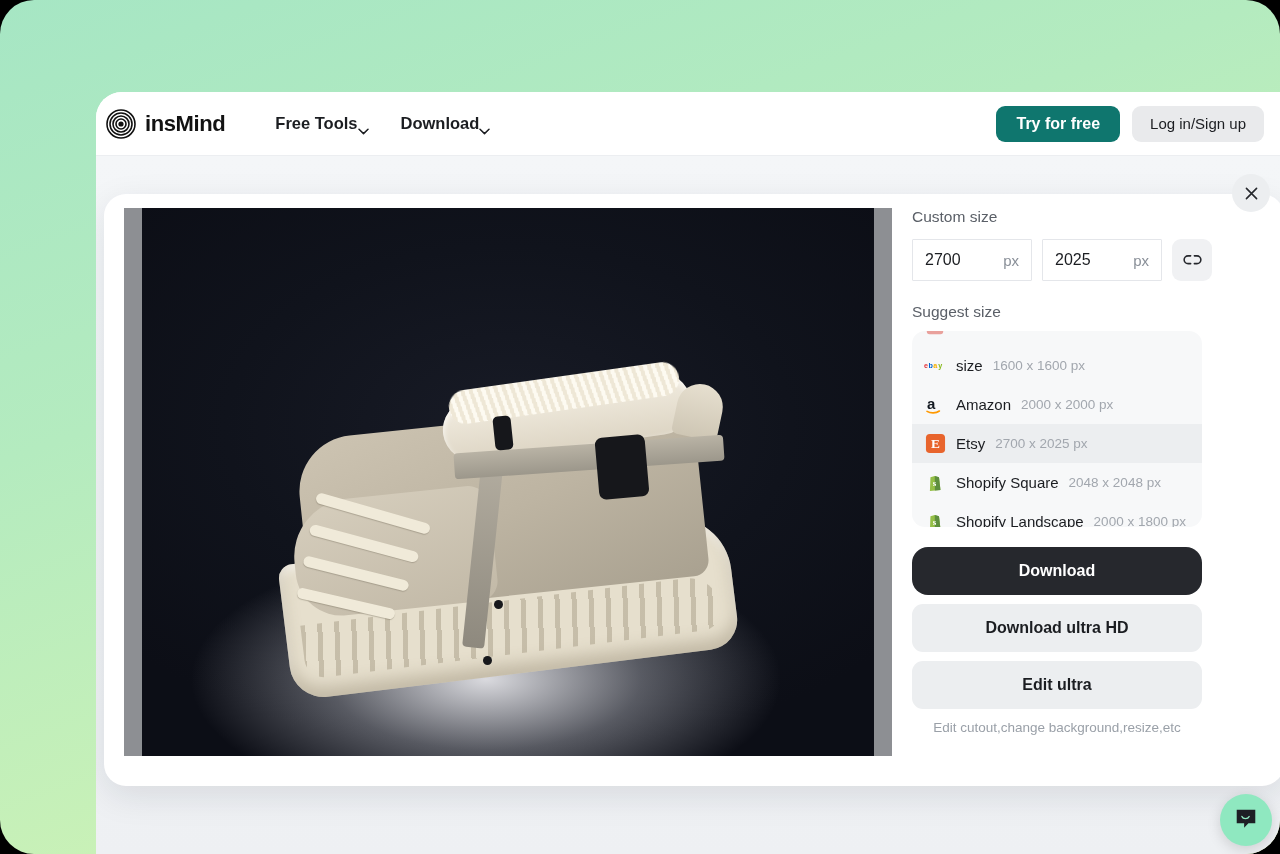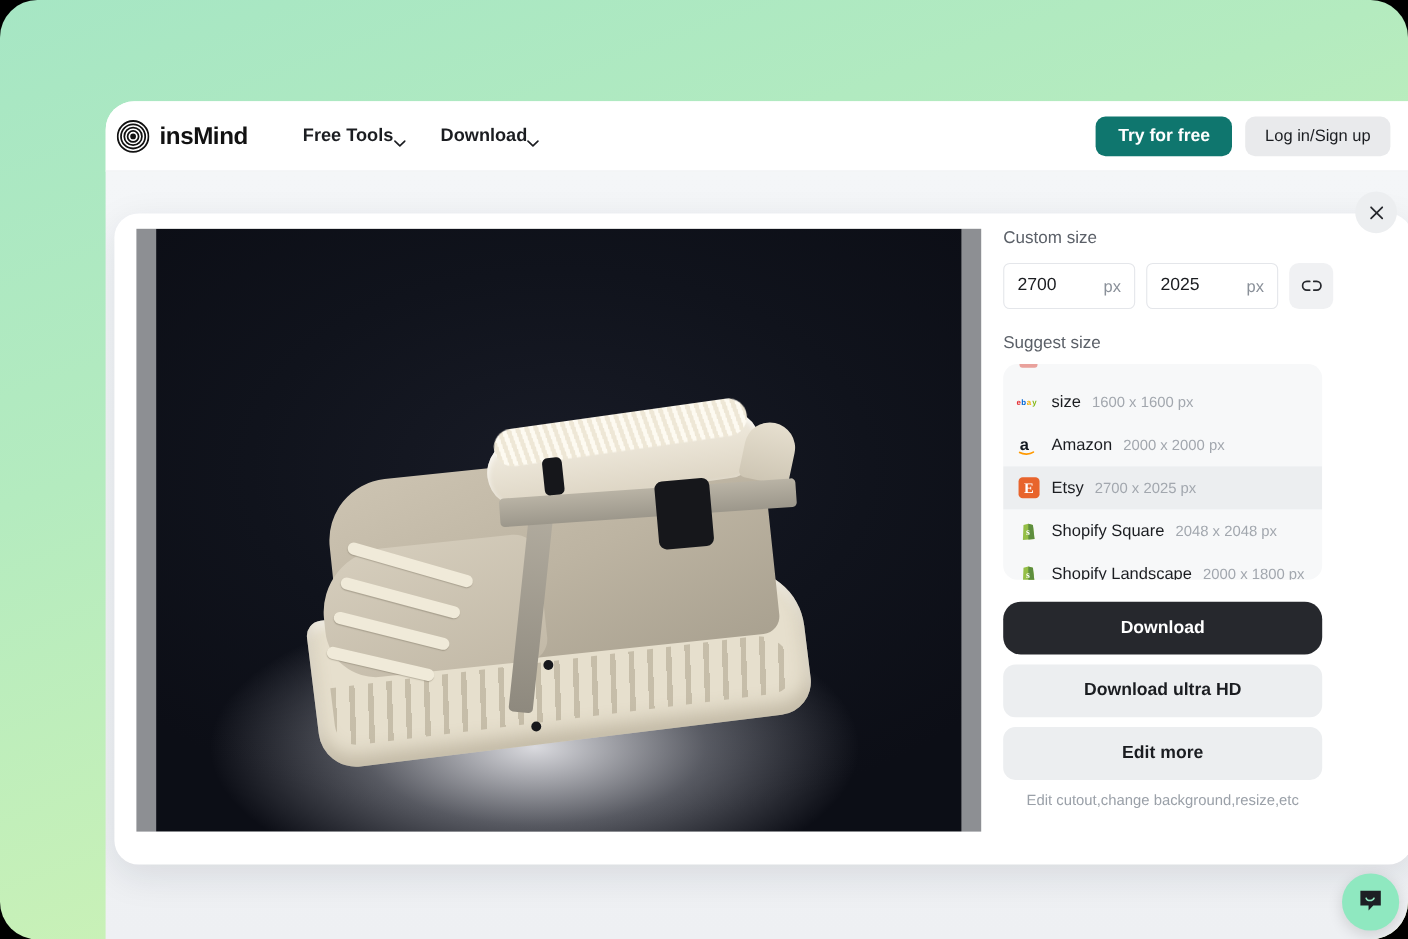"2700" .size-field { border-radius: 6px -> 1px }
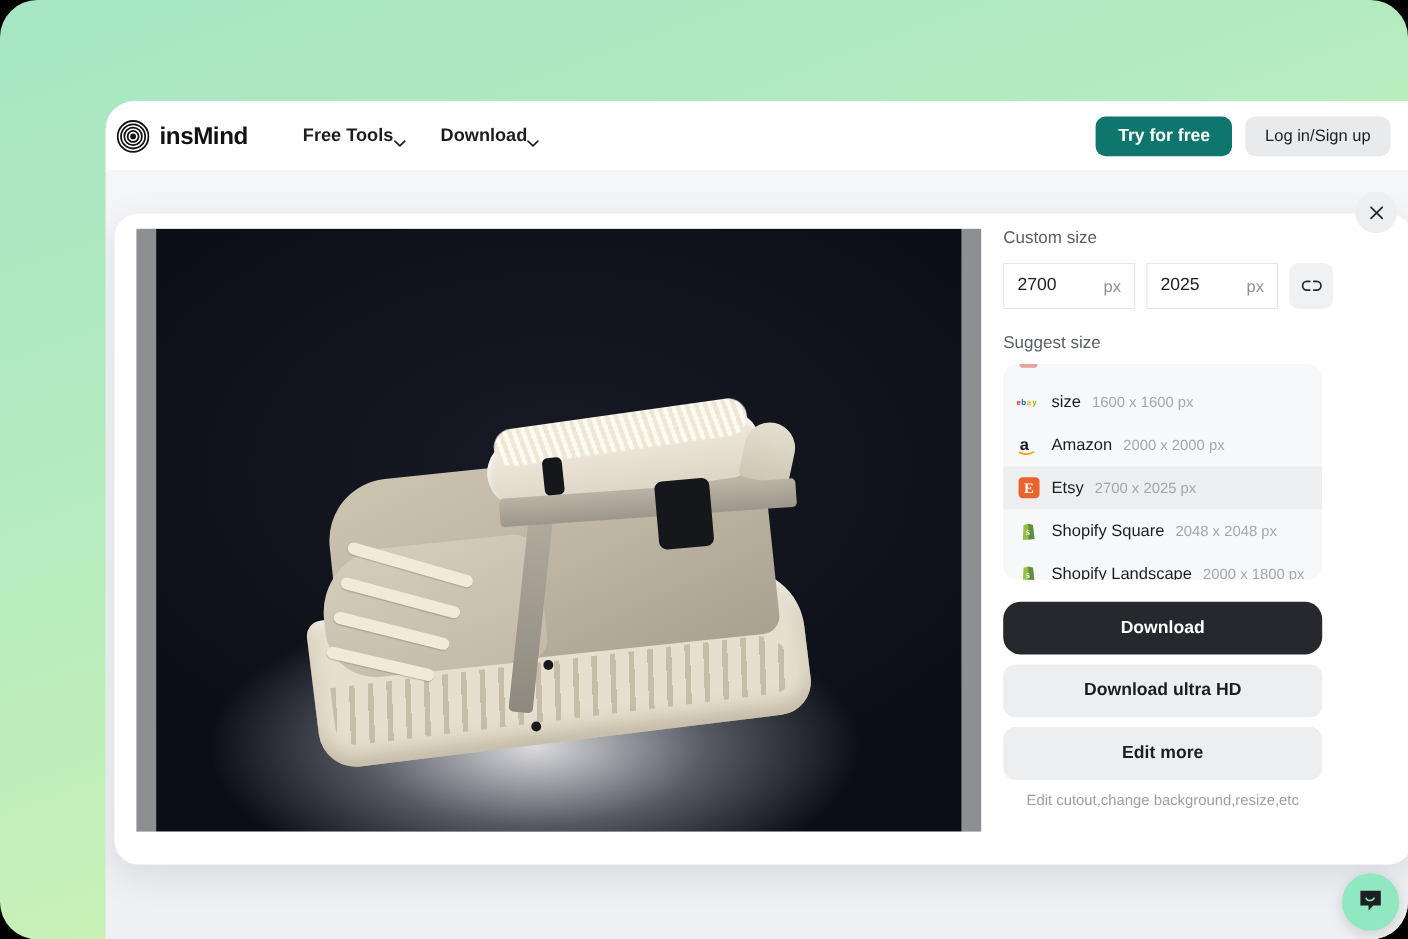"Edit more" button.btn-secondary { text: more -> ultra }
